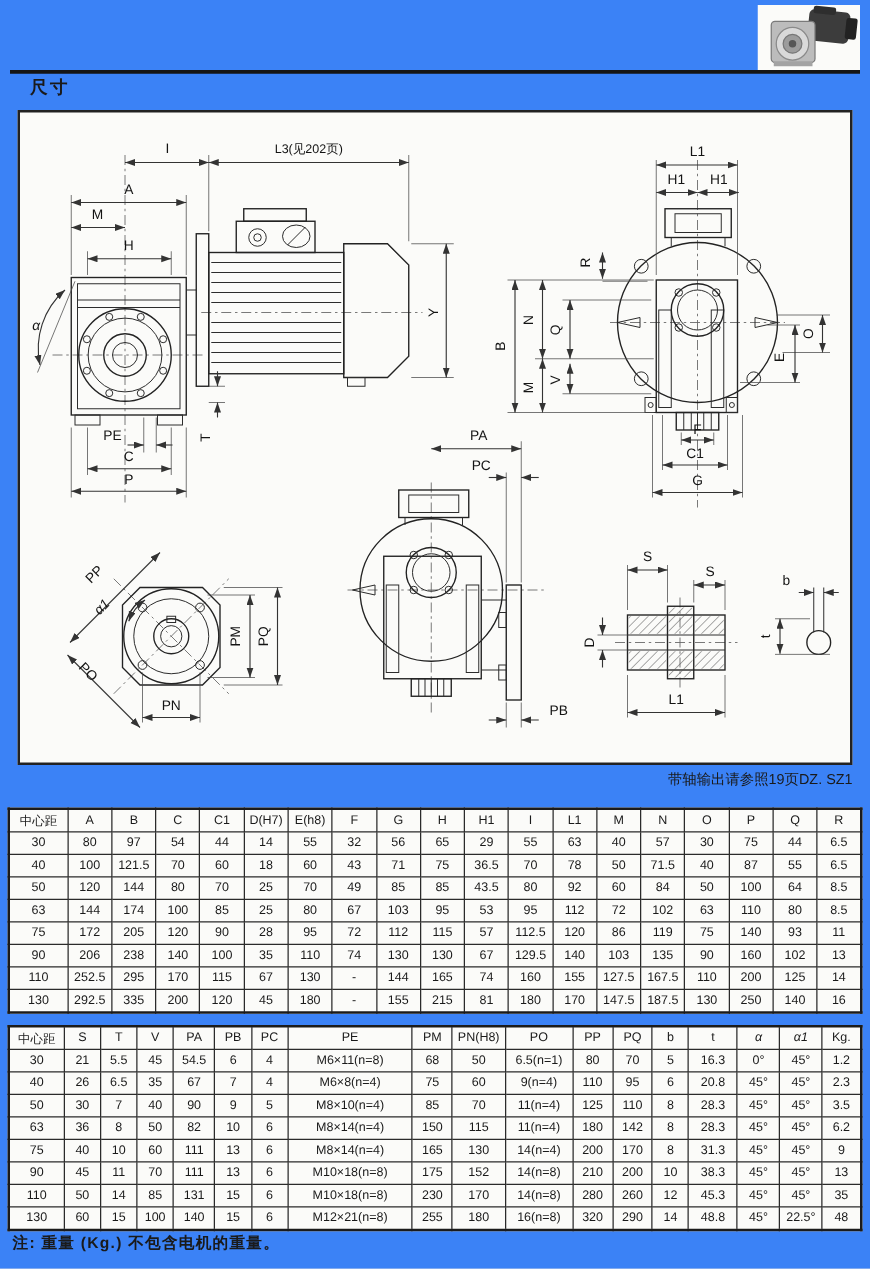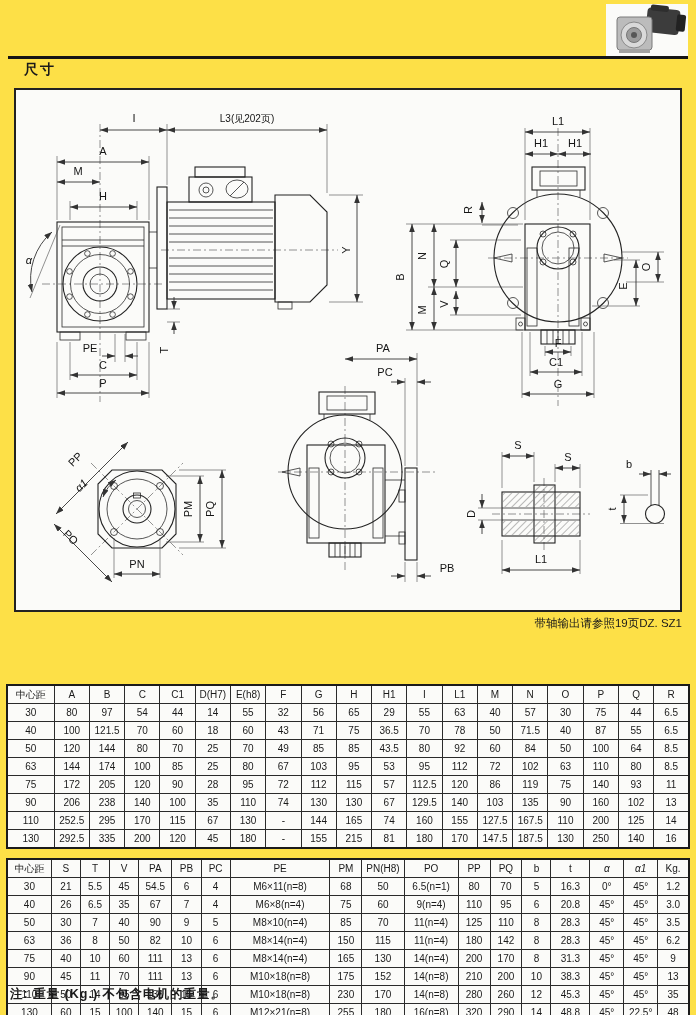"尺寸" #page { background: #fde047 -> #3b82f6 }
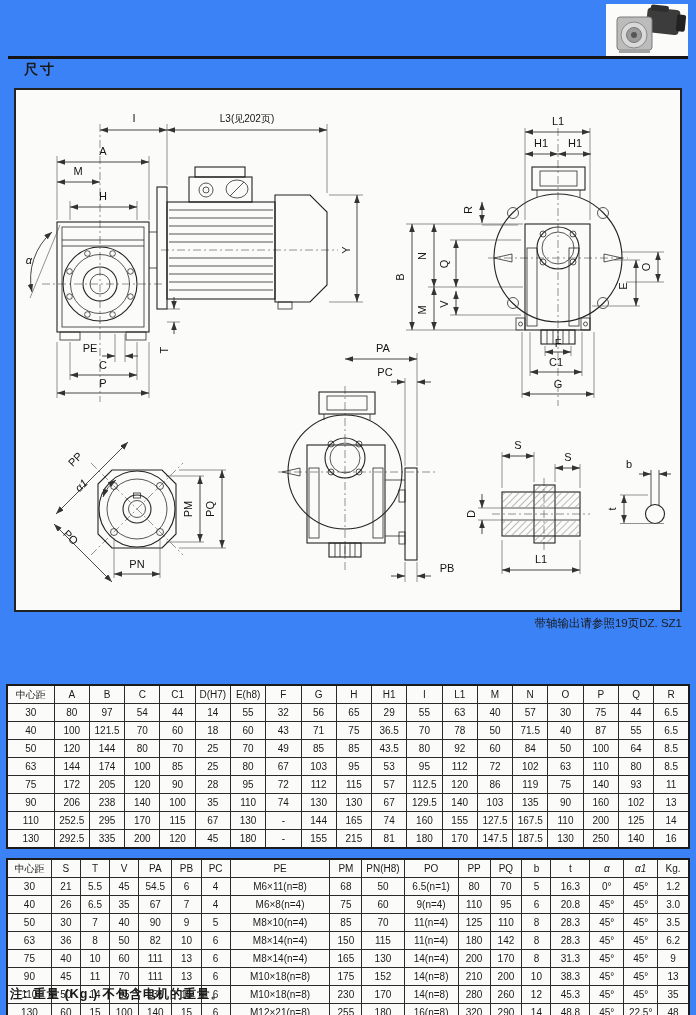"中心距" .dimtable { margin-top: 38px -> none }
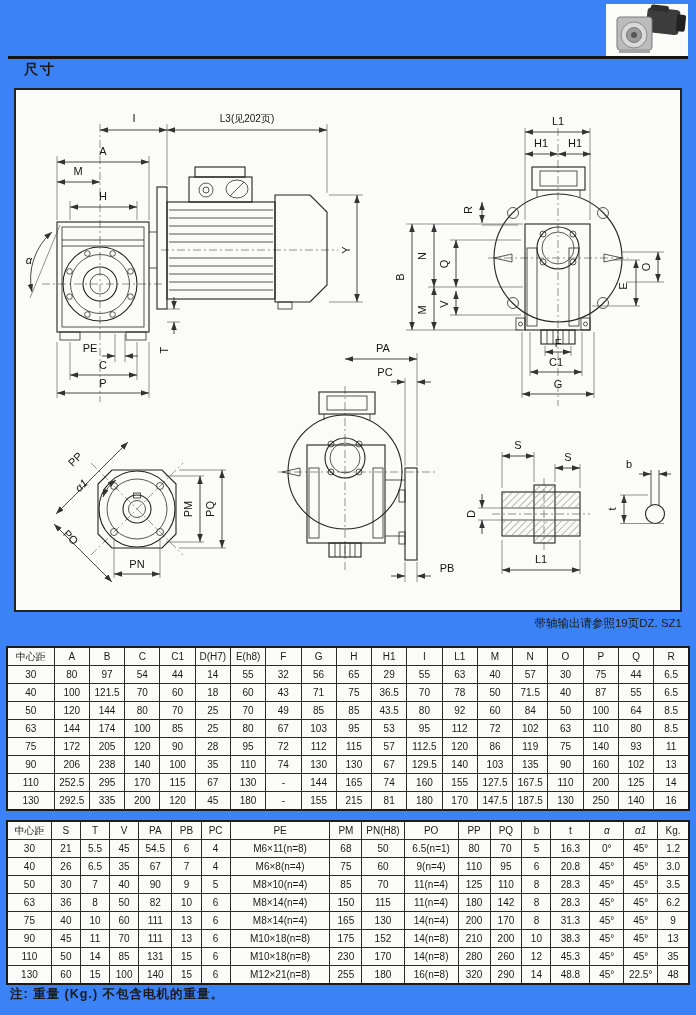"3.0" td { text: 3.0 -> 2.3 }
